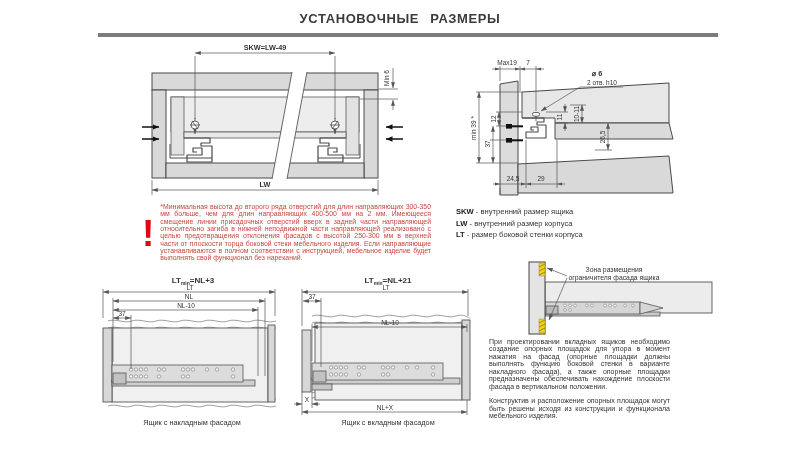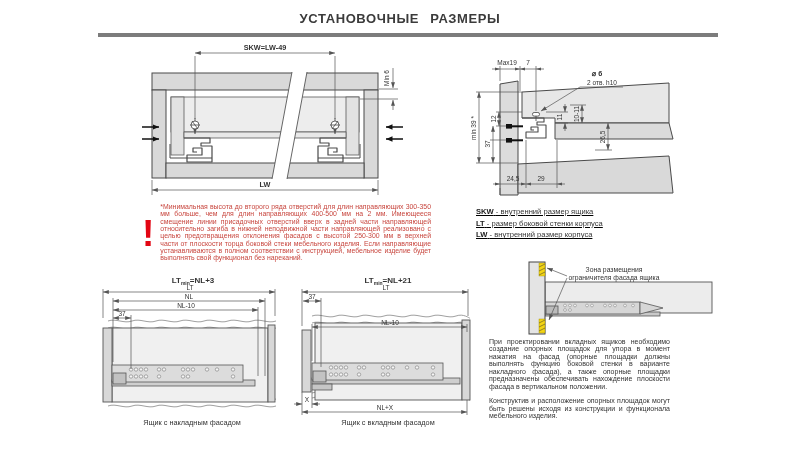"SKW - внутренний размер ящика" .legend { left: 476px -> 456px; text-decoration: underline -> none }
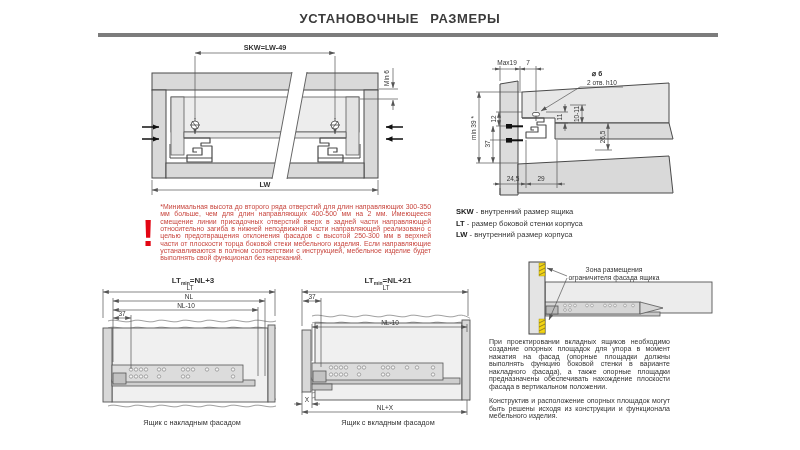"LT - размер боковой стенки" div.row { order: before "LW - внутренний размер корпуса" -> after "LW - внутренний размер корпуса" }
